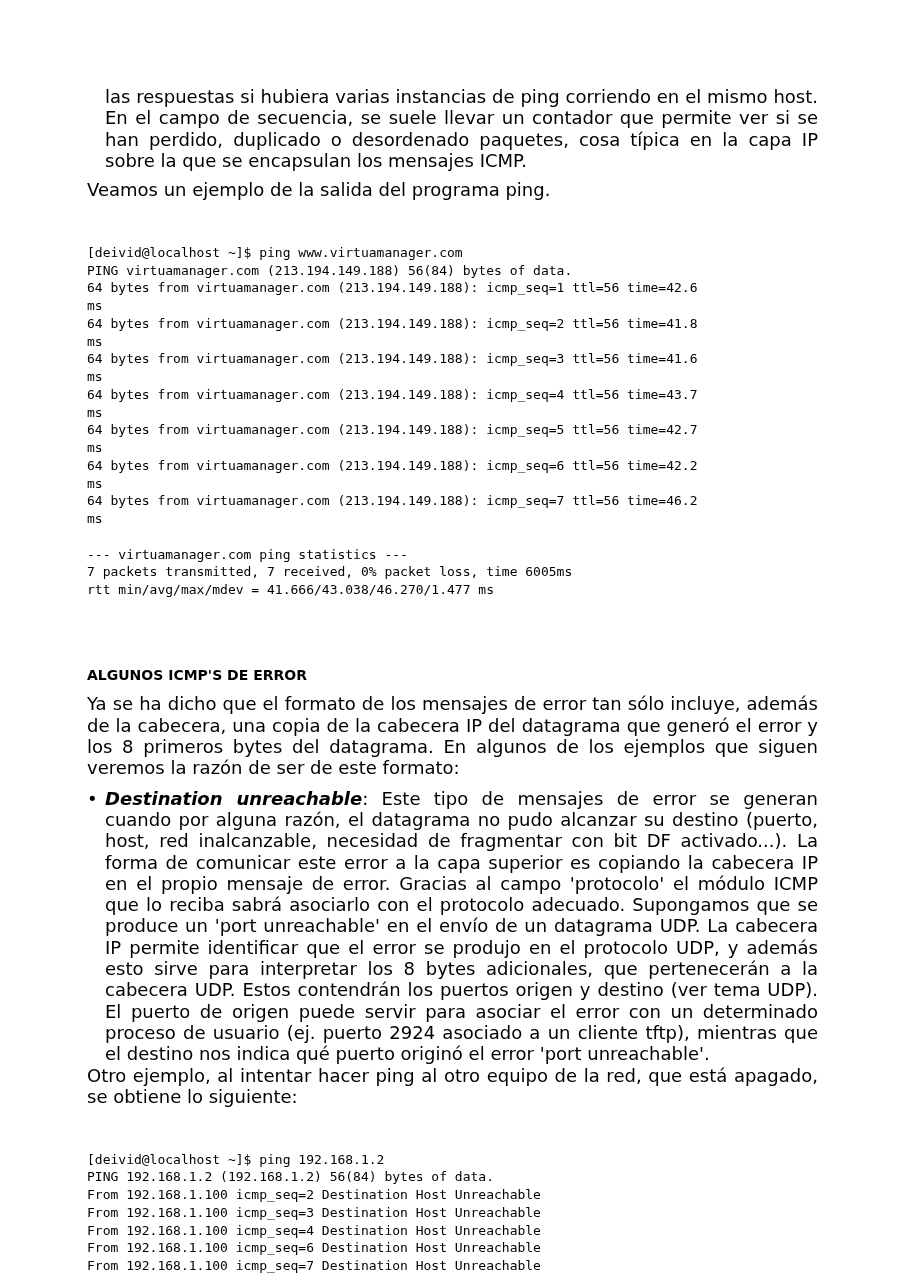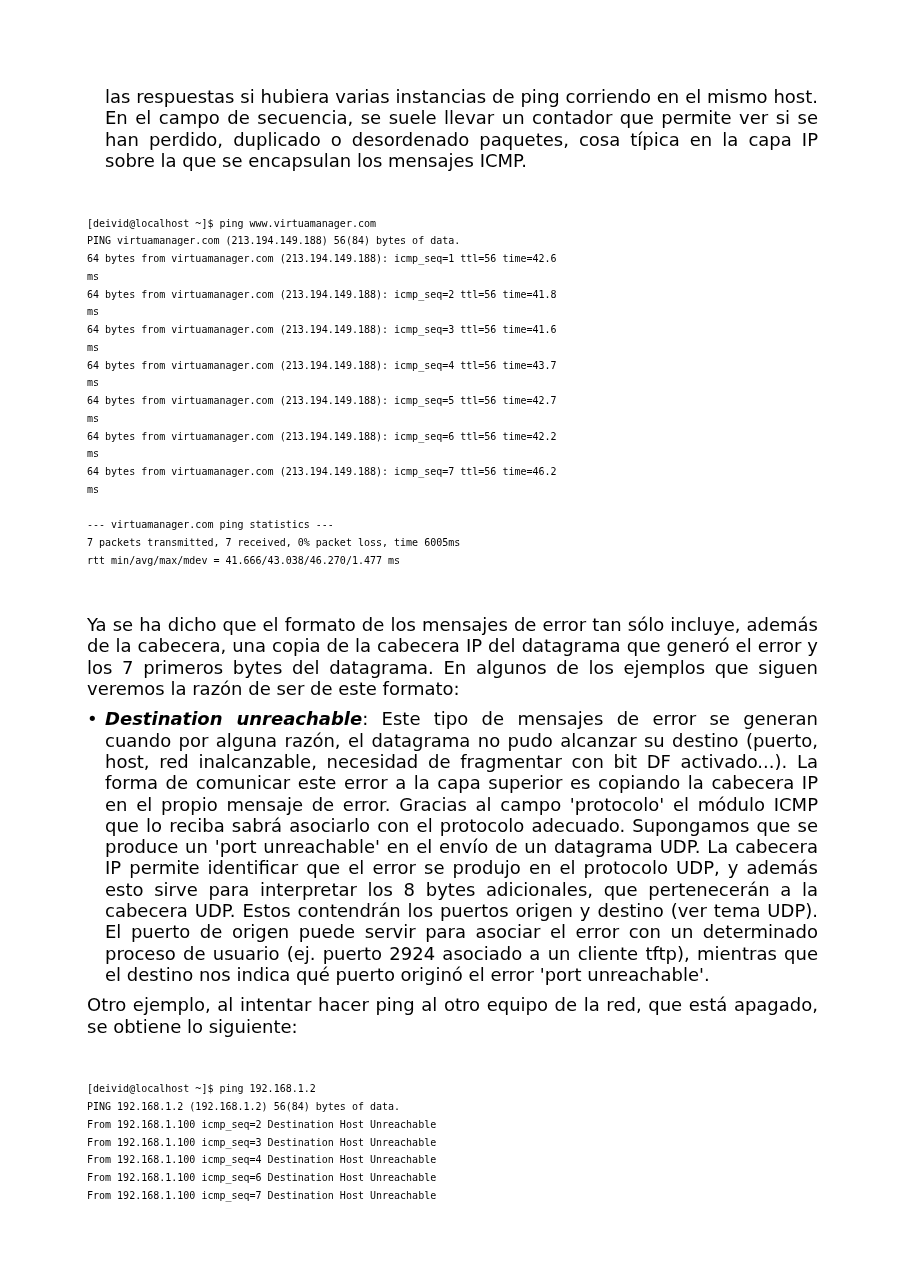"Veamos un ejemplo de la" p.p { html: none -> <p>Veamos un ejemplo de la salida del programa ping.</p> }
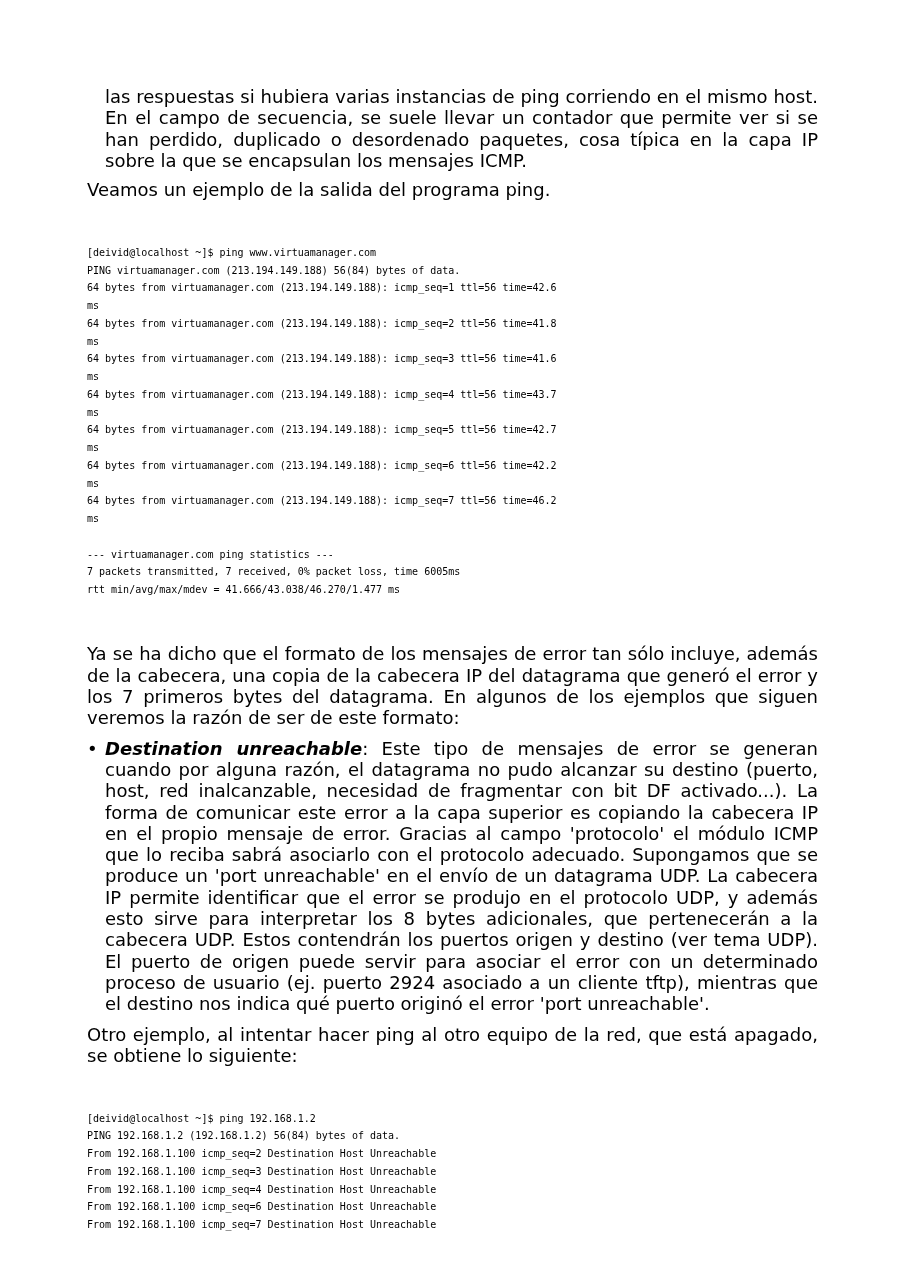"[deivid@localhost ~]$ ping" .code { font-size: 10px -> 13px }
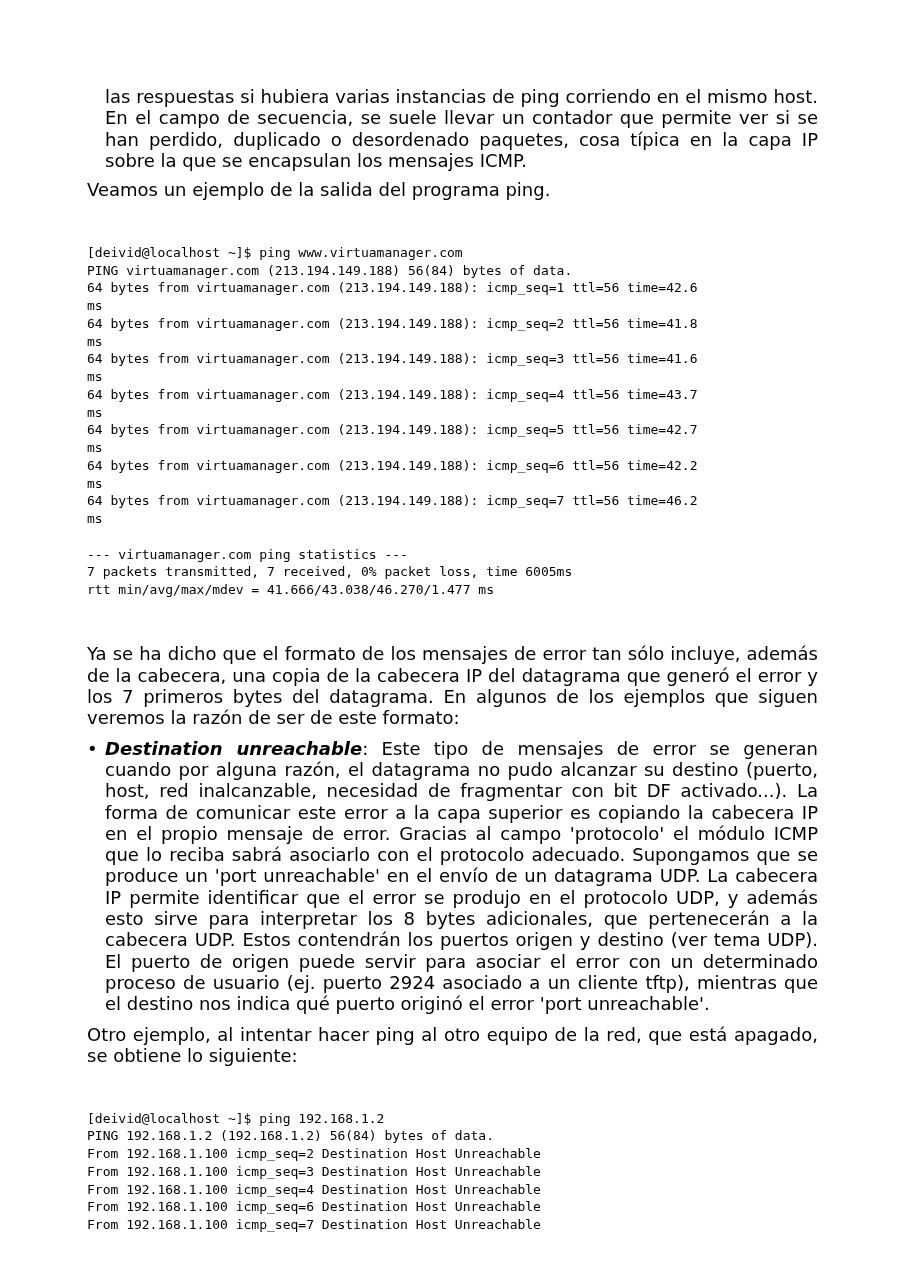"ALGUNOS ICMP'S DE ERROR" p.heading { html: none -> <p>ALGUNOS ICMP'S DE ERROR</p> }
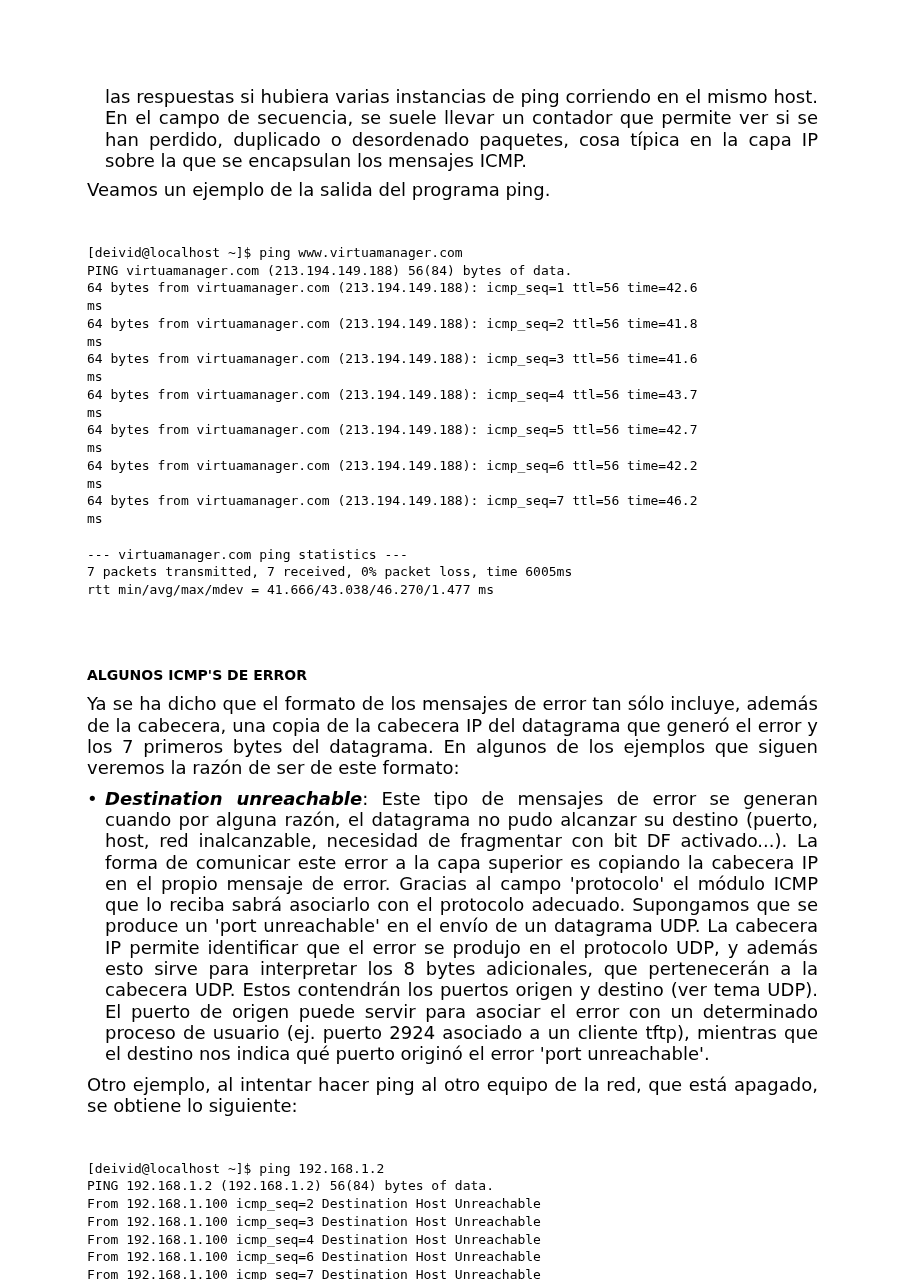"Ya se ha dicho que" p.p { text: 7 -> 8 }
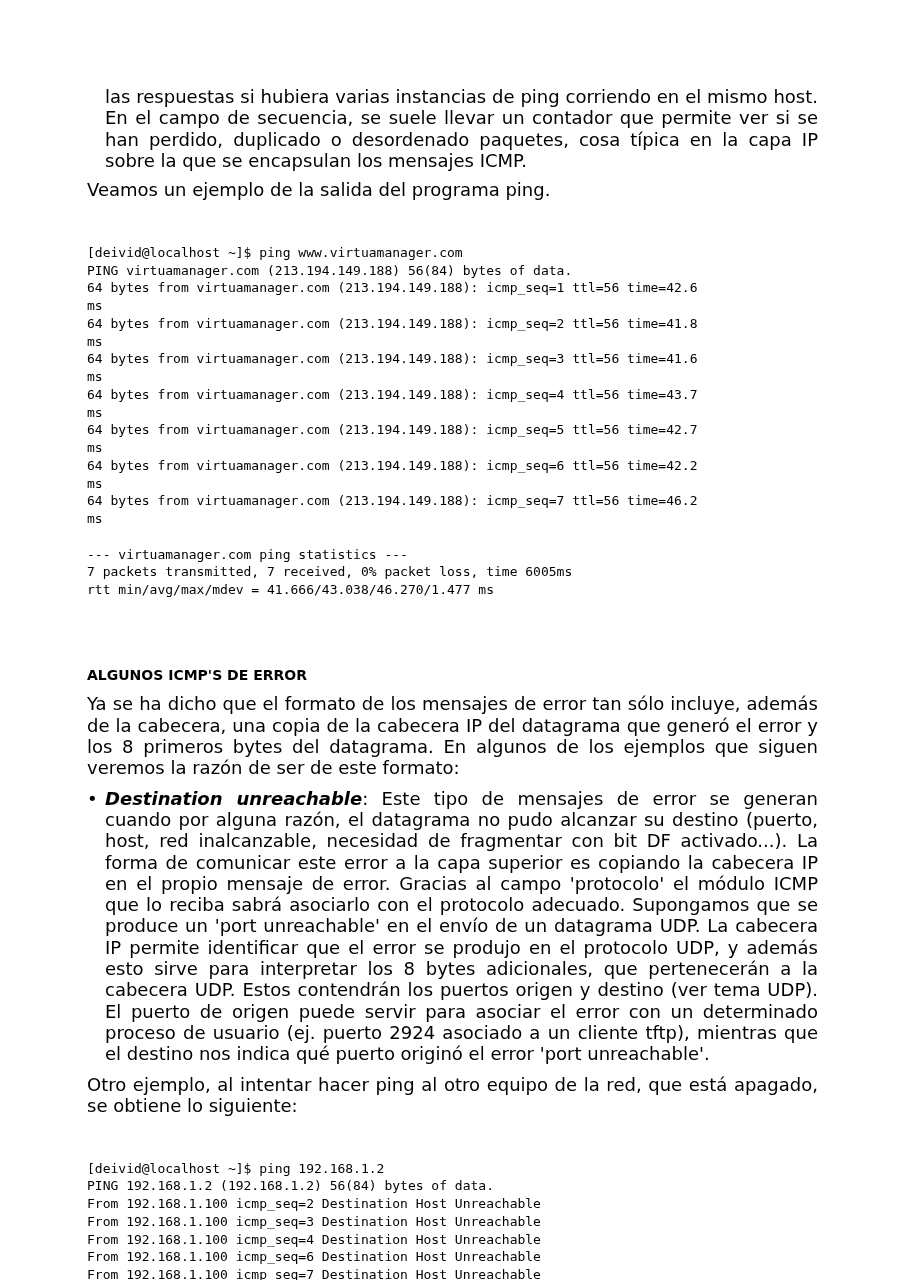"Otro ejemplo, al intentar hacer" p.p { margin-top: 9px -> none }
